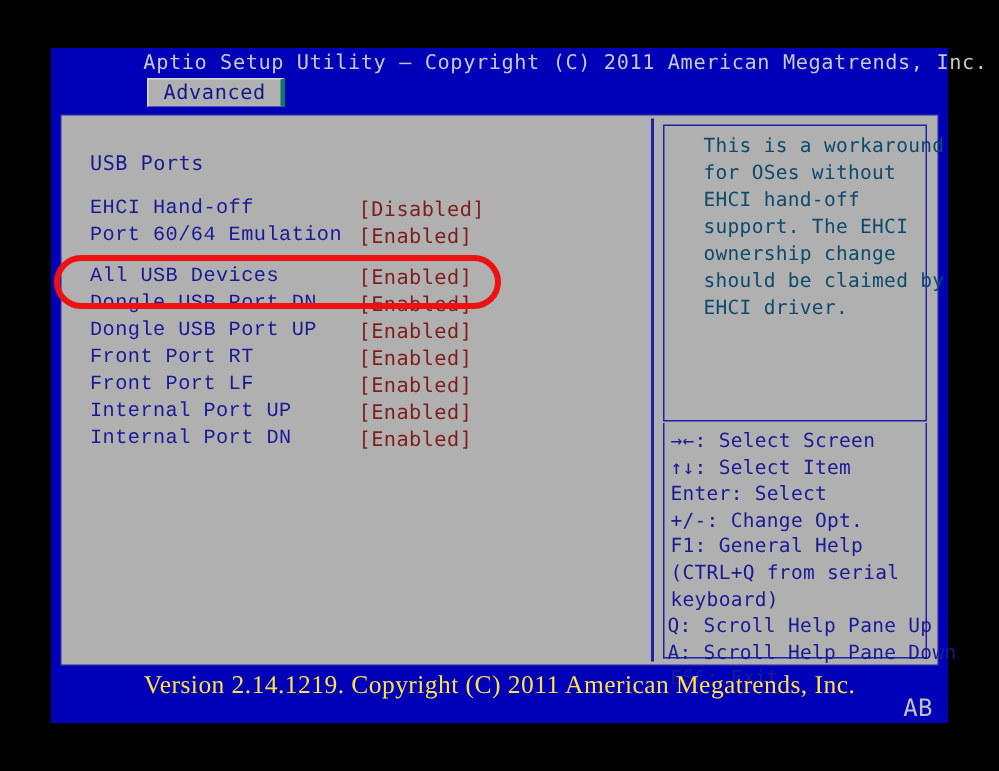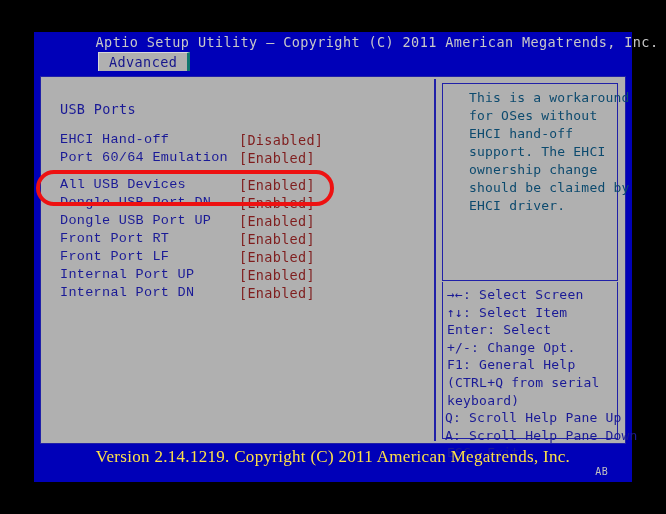"AB" #corner-code { font-size: 10px -> 16px; right: 24px -> 10px }
